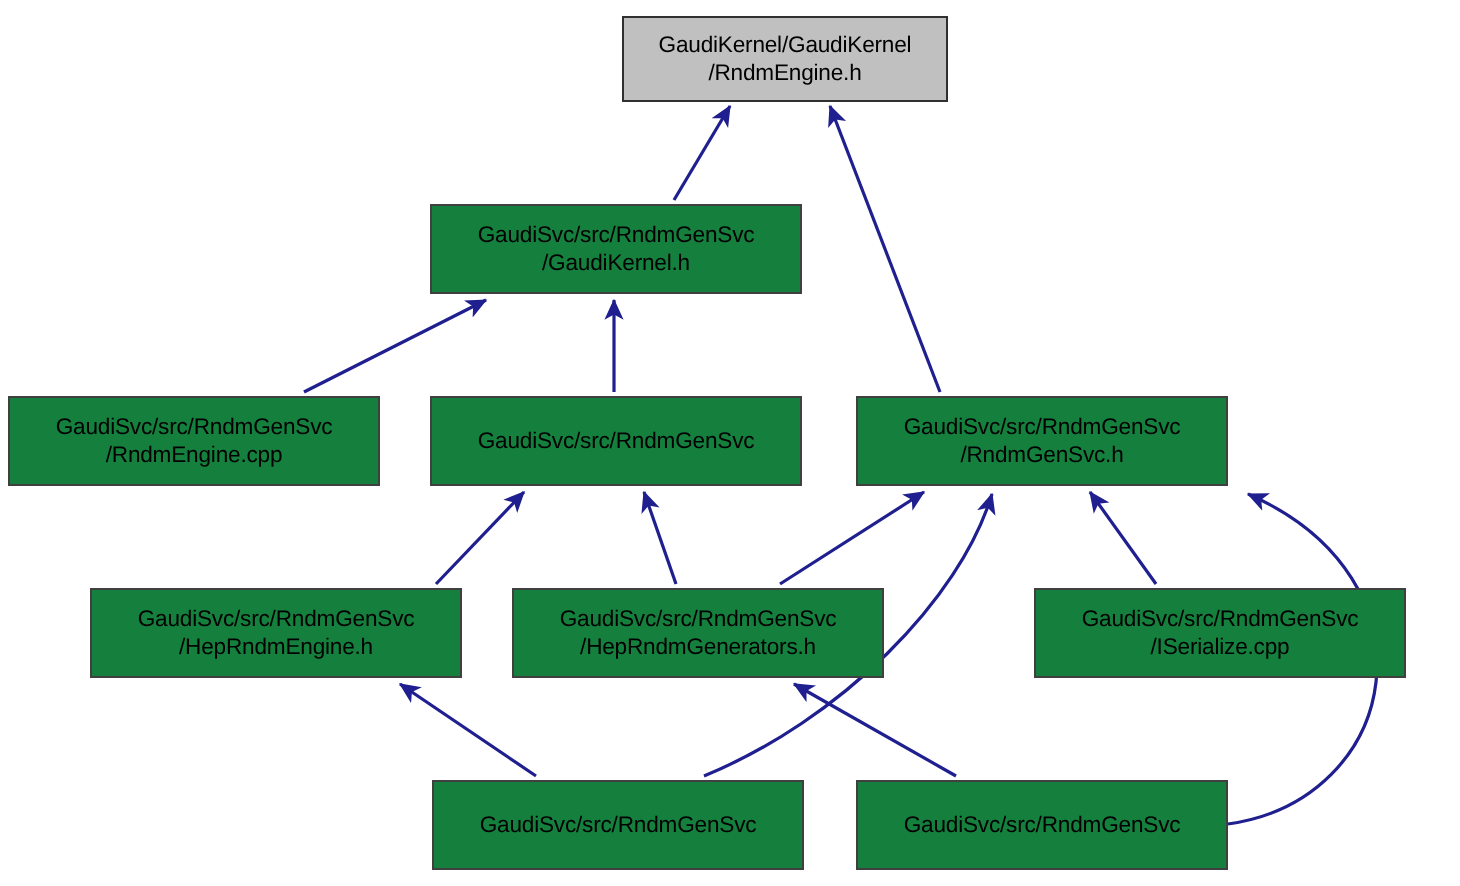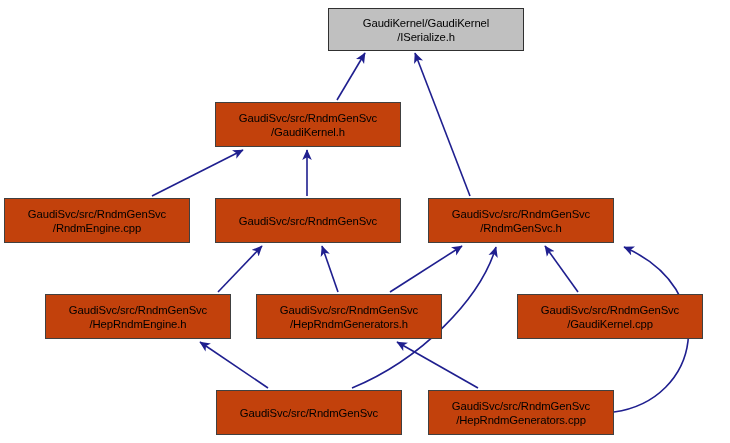"GaudiKernel/GaudiKernel" div.node { left: 328px -> 311px; width: 196px -> 163px }
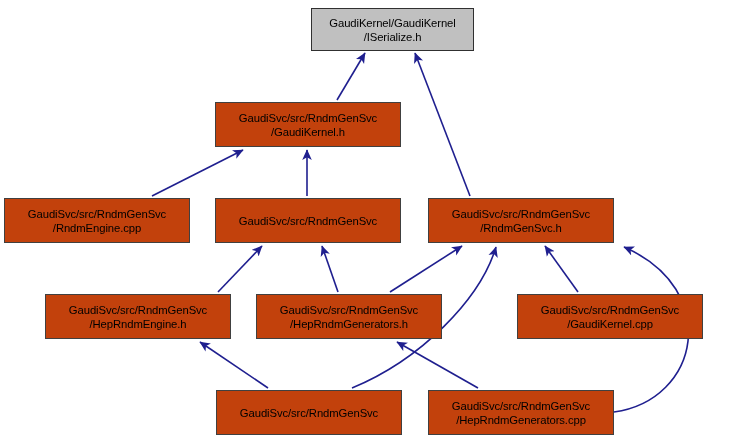"/ISerialize.h" span.line2 { text: /ISerialize.h -> /RndmEngine.h }
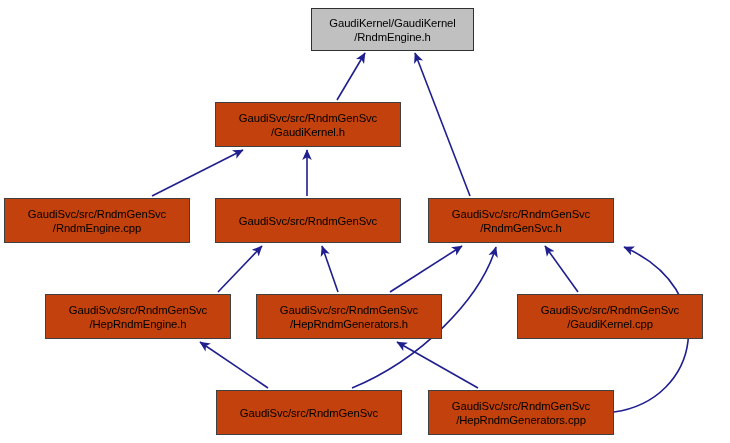"GaudiSvc/src/RndmGenSvc" .node { background: #c2410c -> #15803d }
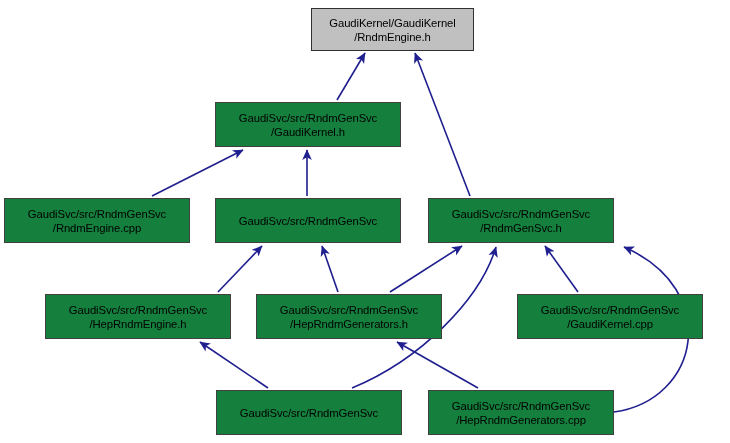"/GaudiKernel.cpp" span.line2 { text: /GaudiKernel.cpp -> /ISerialize.cpp }
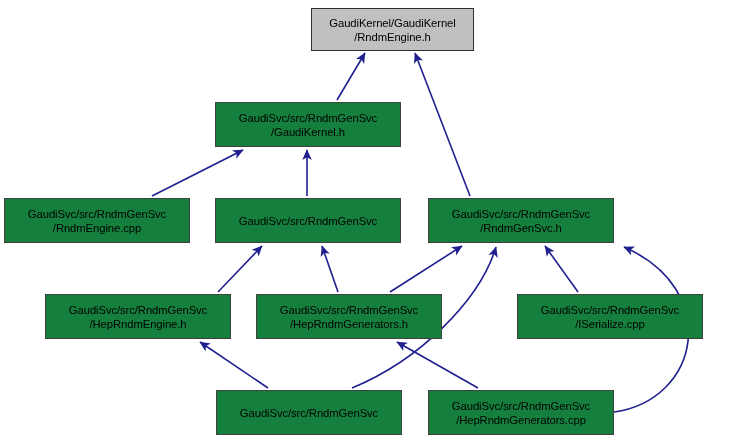"/HepRndmGenerators.cpp" span.line2 { html: <span>/HepRndmGenerators.cpp</span> -> none }
